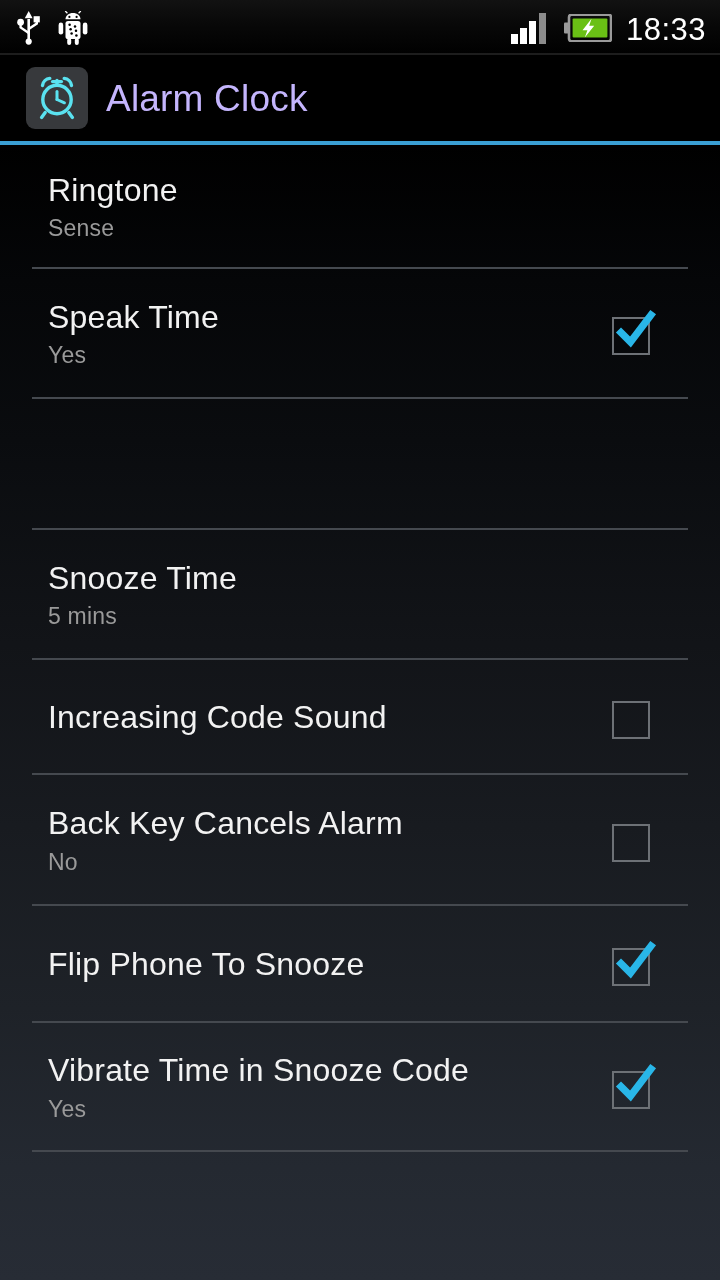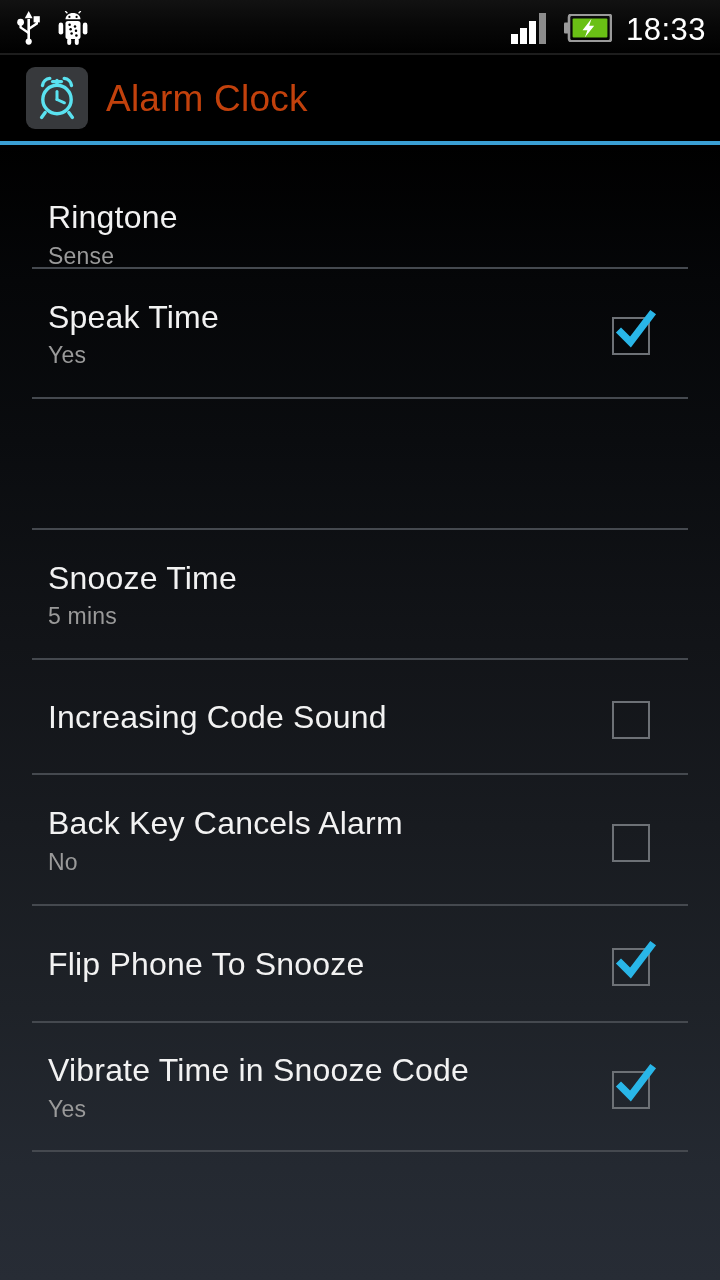"Alarm Clock" #app-title { color: #c2410c -> #c4b5fd }
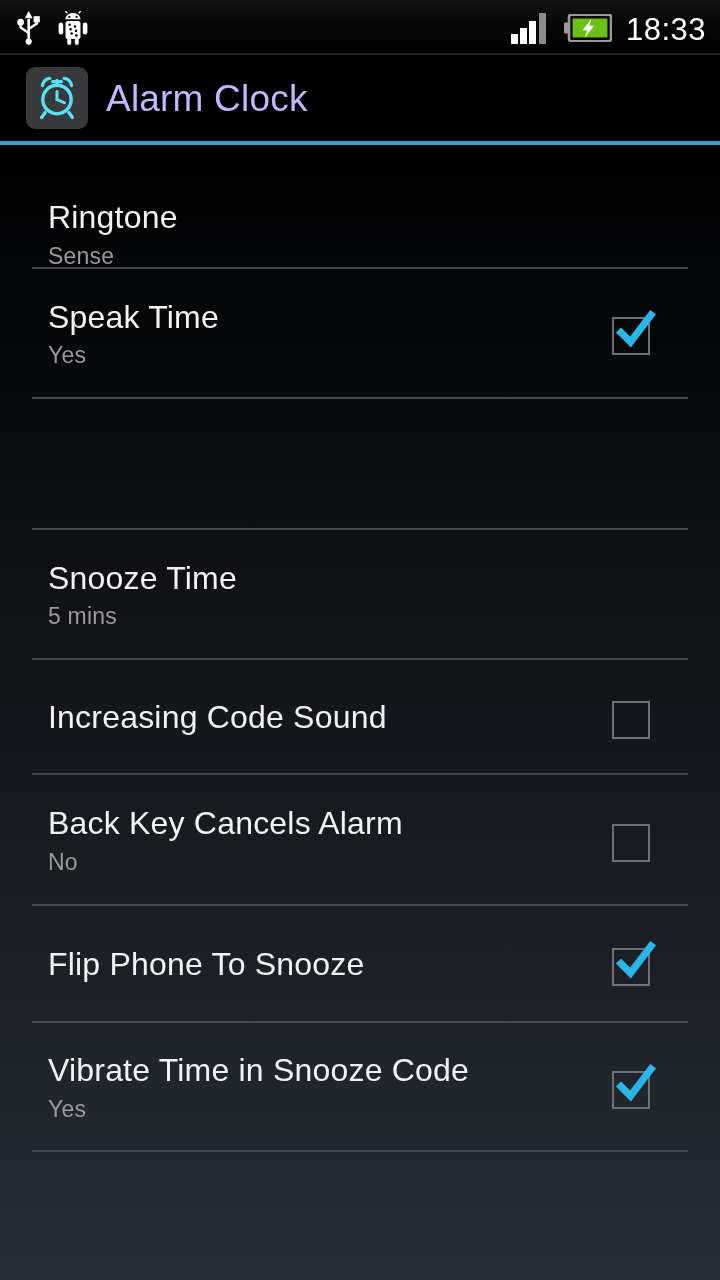"Ringtone" .h-ringtone { align-items: flex-end -> none }
